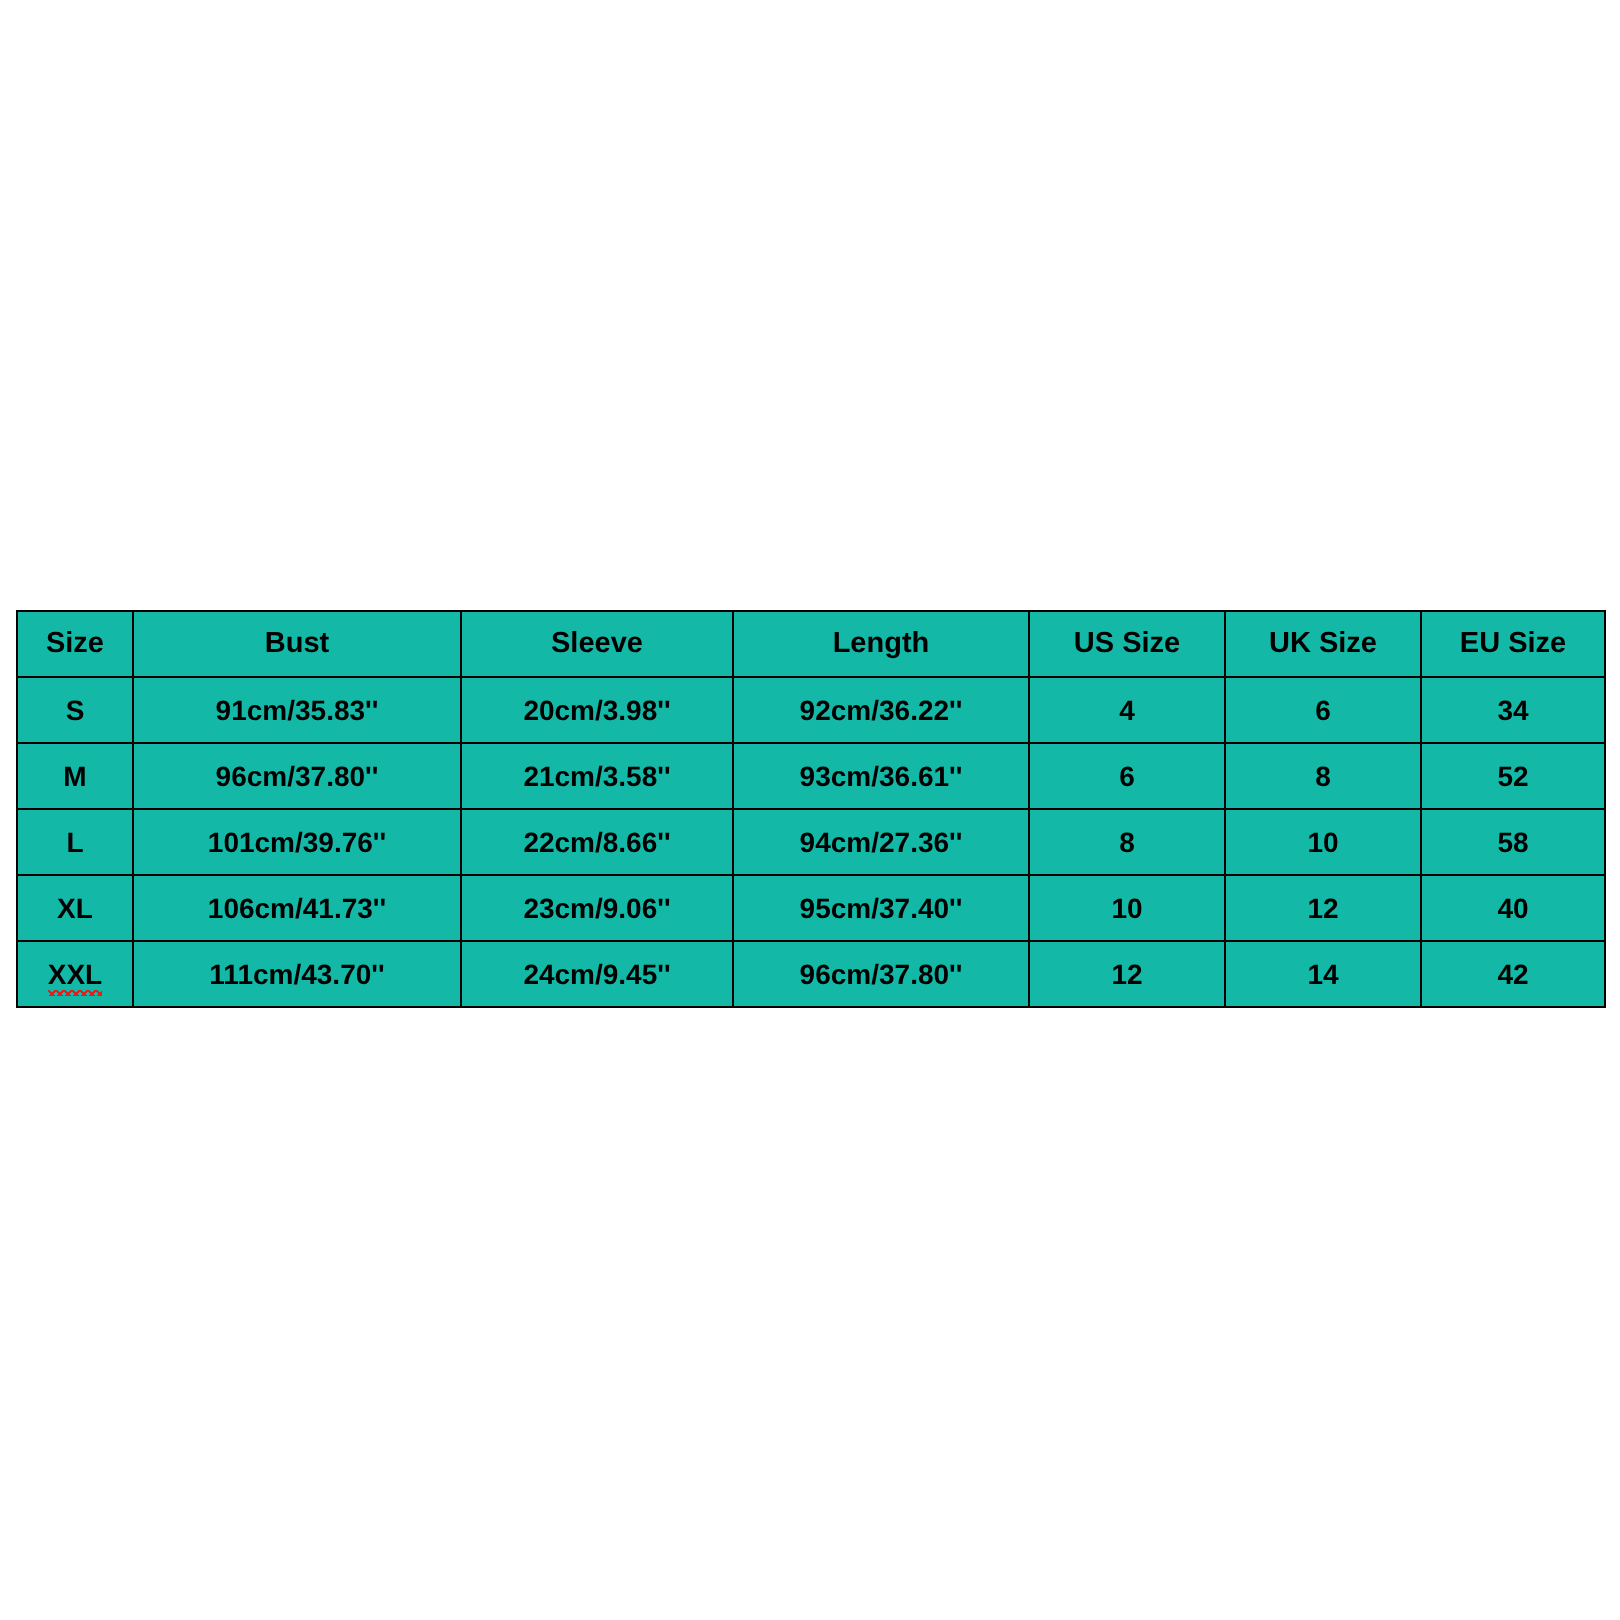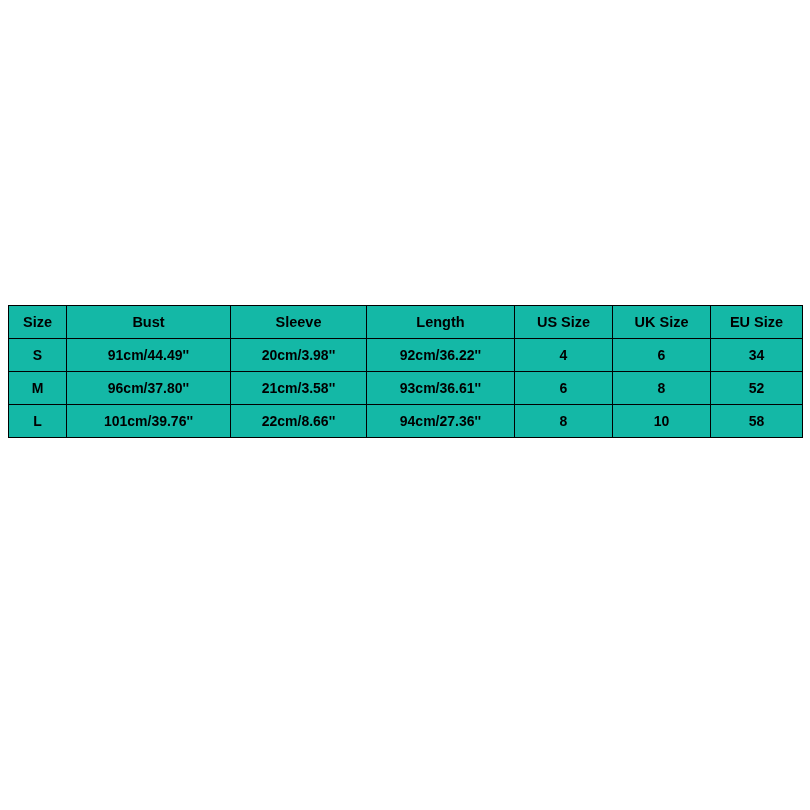"91cm/44.49''" td { text: 91cm/44.49'' -> 91cm/35.83'' }
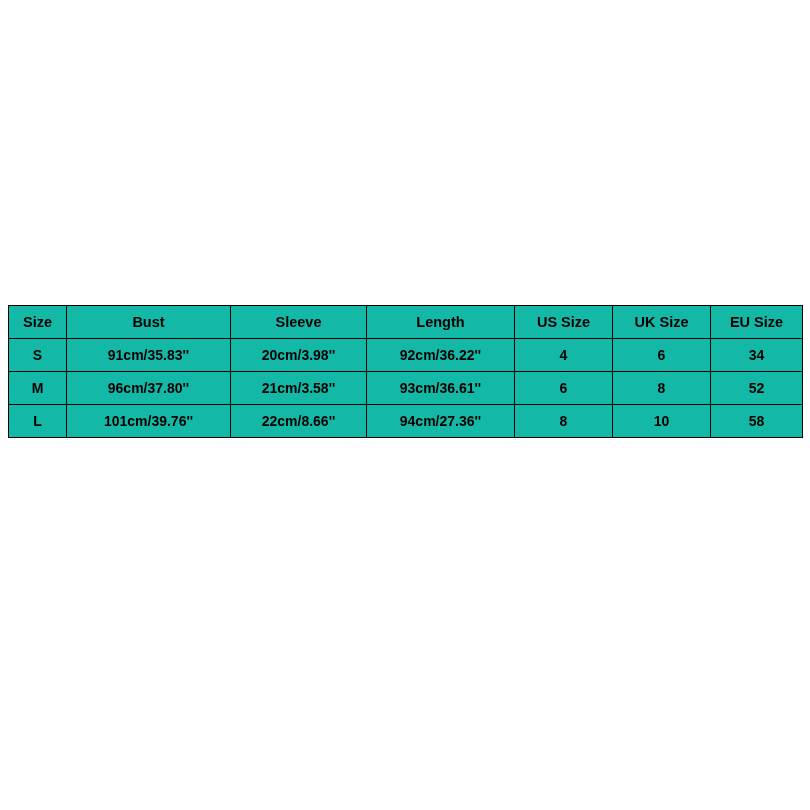"XL" tr { html: none -> <tr> <td>XL</td> <td>106cm/41.73''</td> <td>23cm/9.06''</td> <td>95cm/37.40''</td> <td>10</td> <td>12</td> <td>40</td> </tr> }
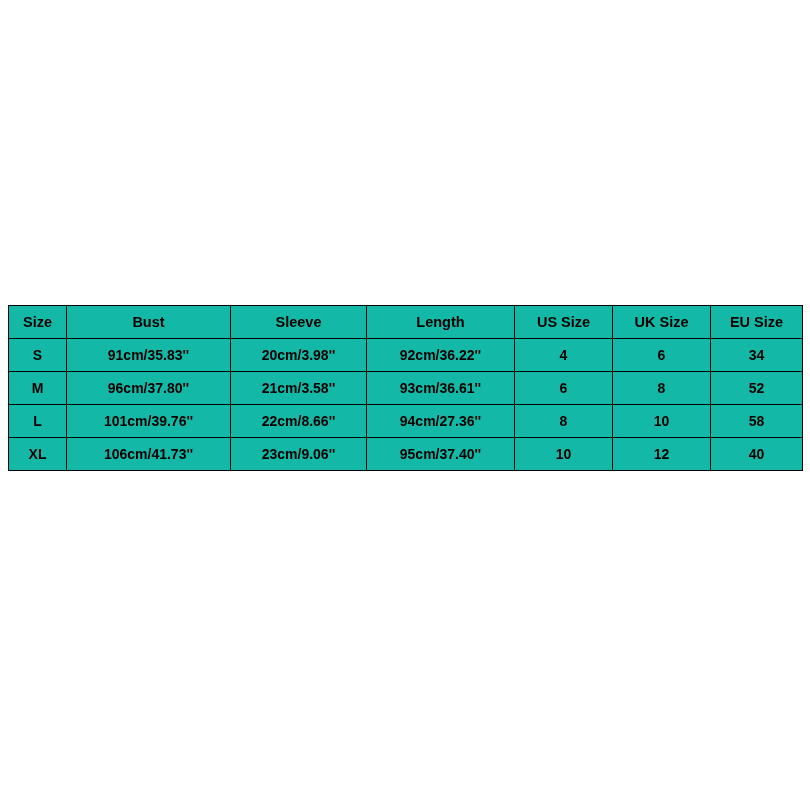"XXL" tr { html: none -> <tr> <td><span>XXL</span></td> <td>111cm/43.70''</td> <td>24cm/9.45''</td> <td>96cm/37.80''</td> <td>12</td> <td>14</td> <td>42</td> </tr> }
